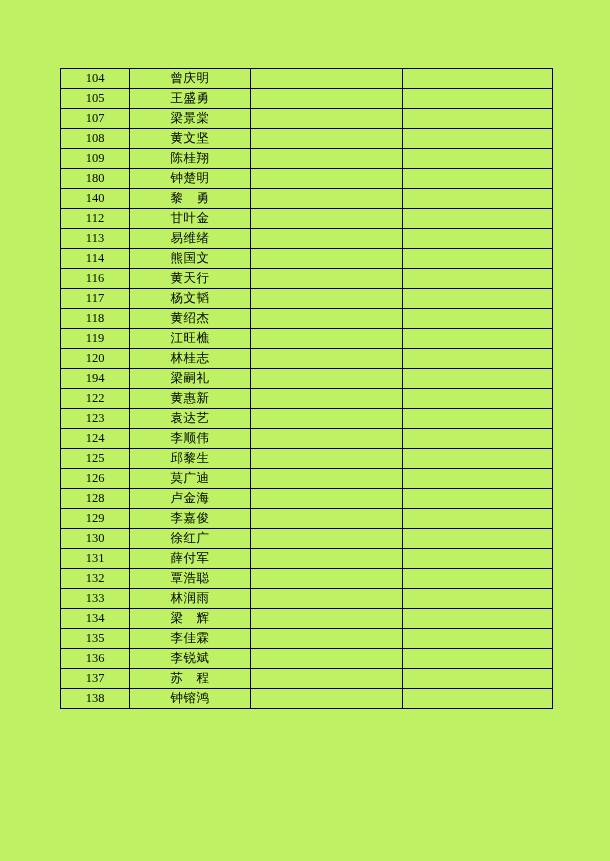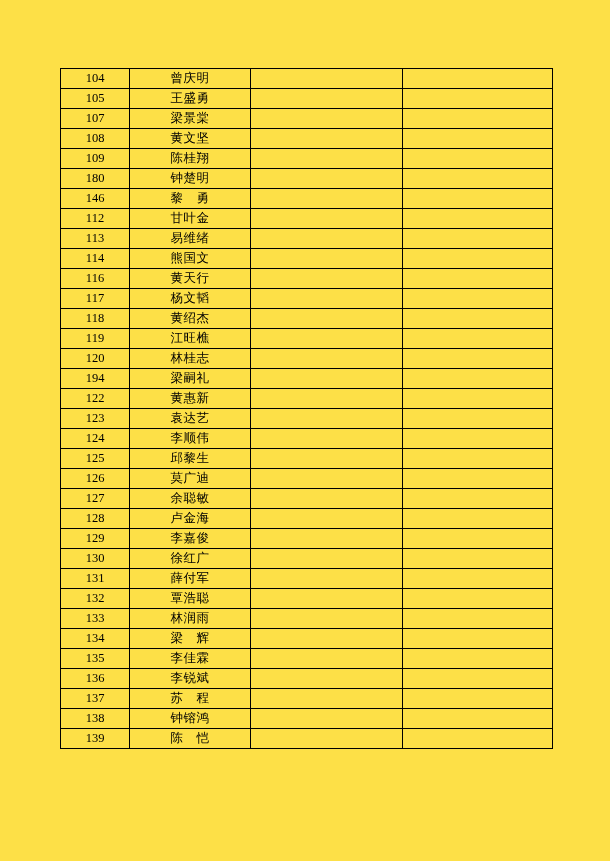"104" .page { background: #fde047 -> #bef264 }
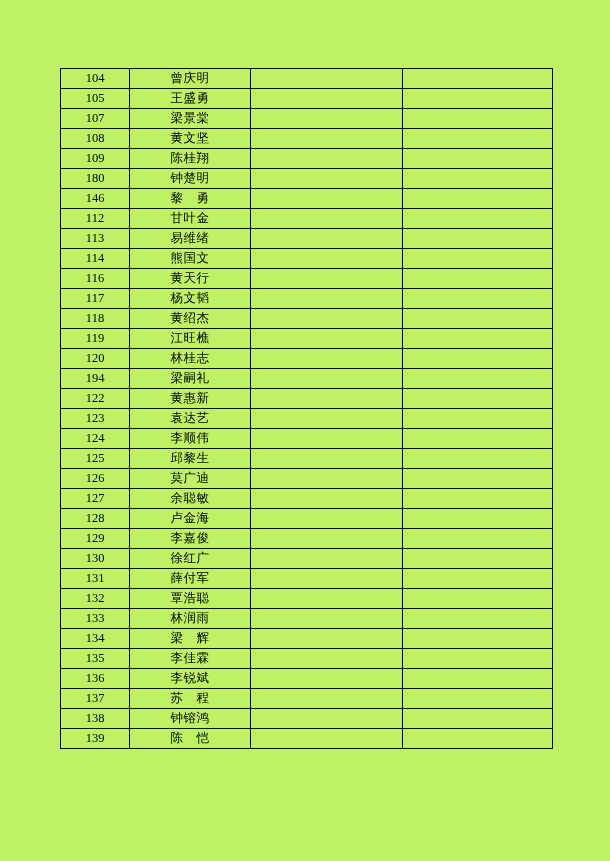"146" td.col-num { text: 146 -> 140 }
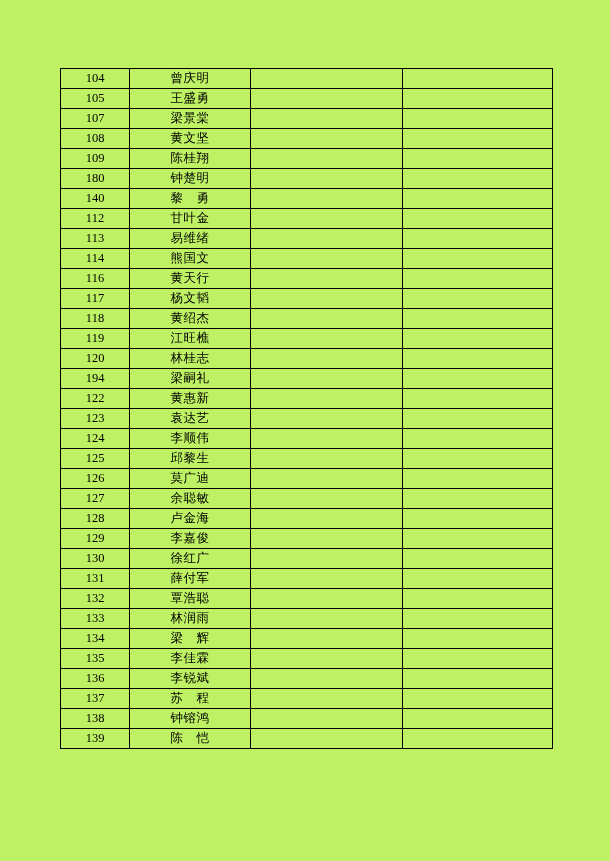"127" tr { html: <tr> <td>127</td> <td>余聪敏</td> <td></td> <td></td> </tr> -> none }
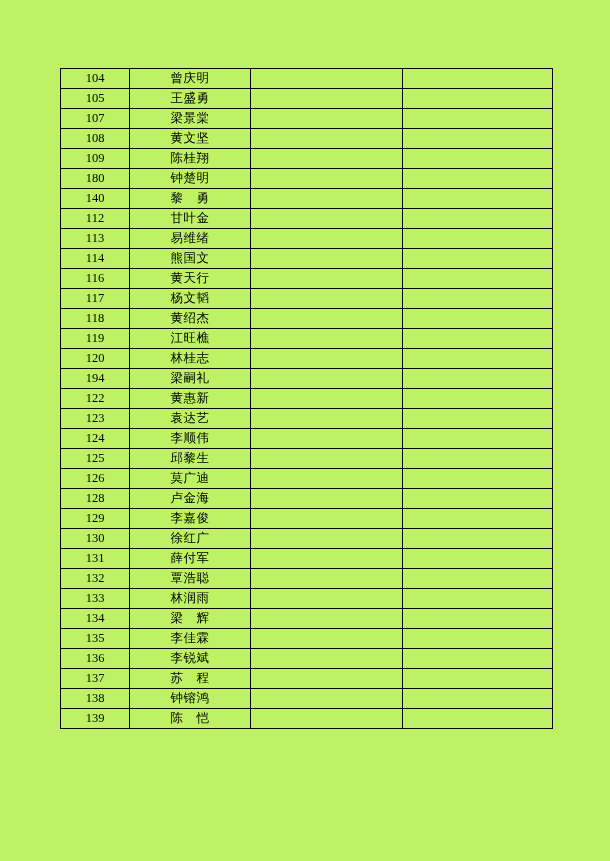"139" tr { html: <tr> <td>139</td> <td>陈 恺</td> <td></td> <td></td> </tr> -> none }
